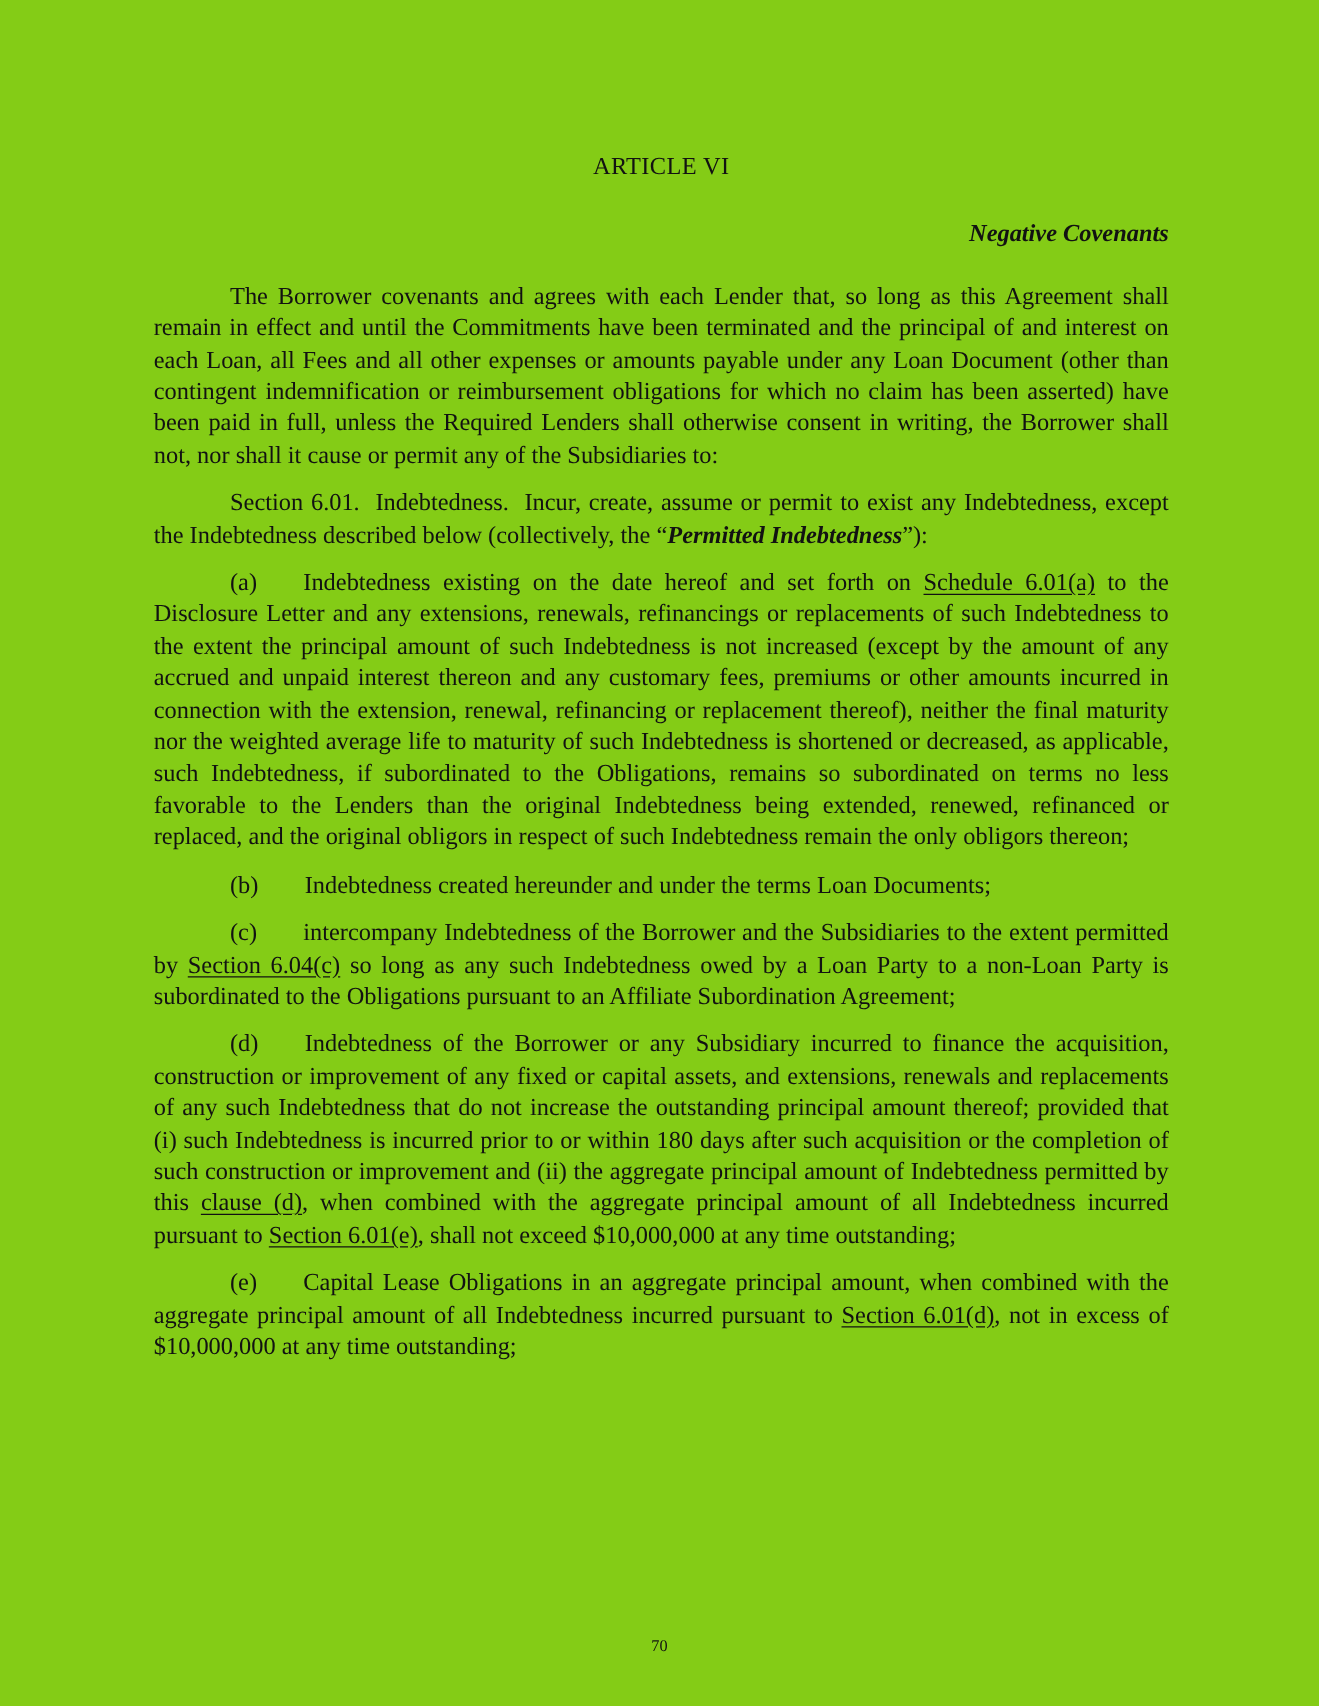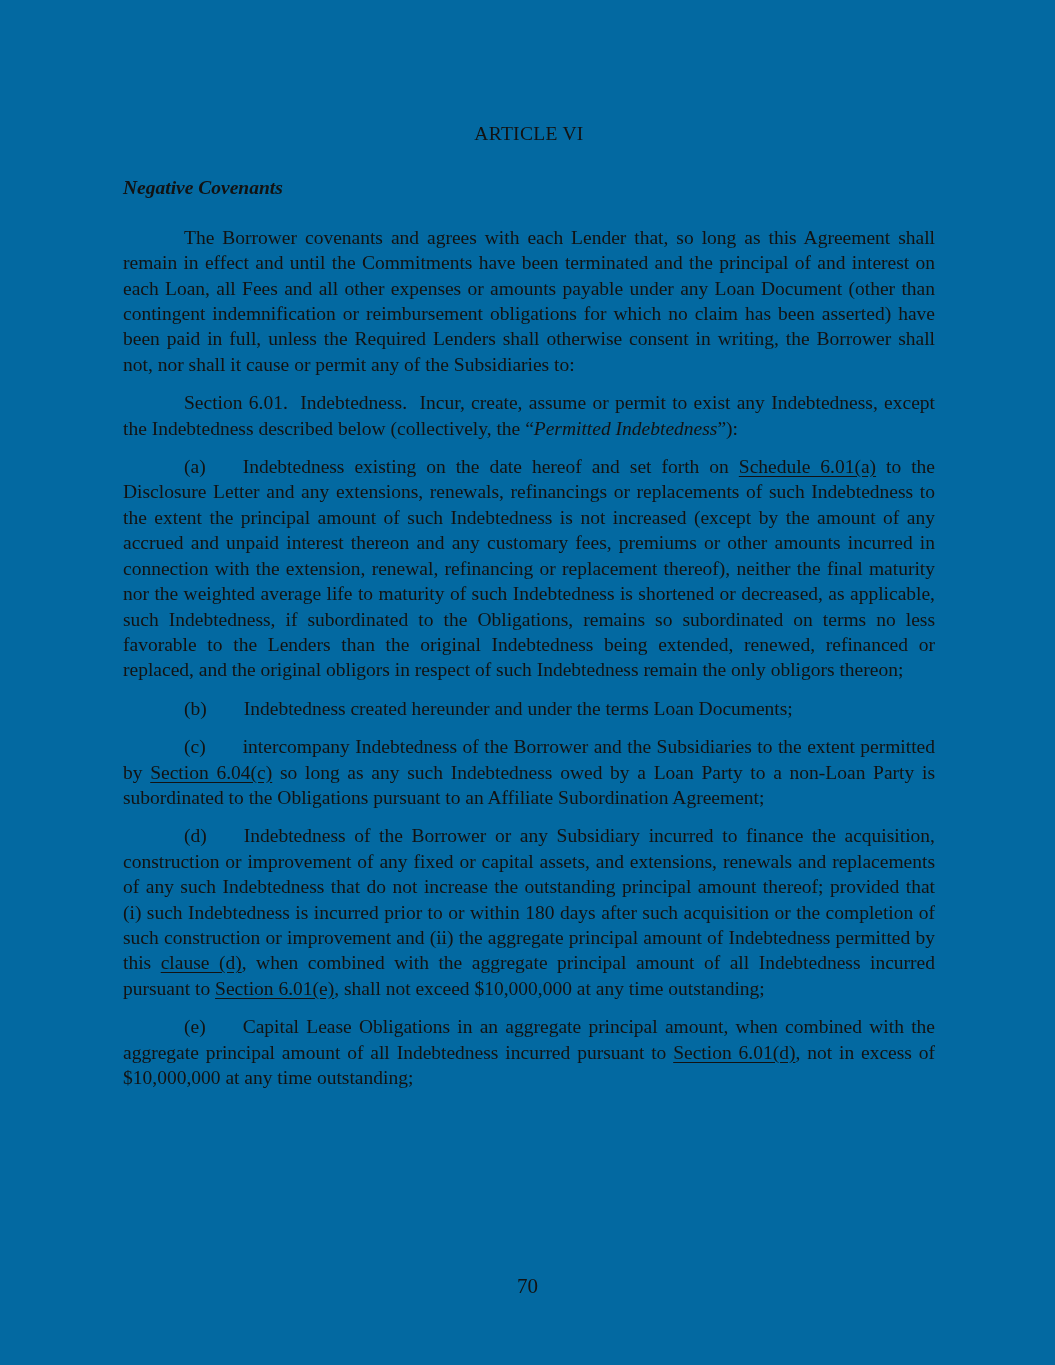"ARTICLE VI" .page { background: #0369a1 -> #84cc16 }
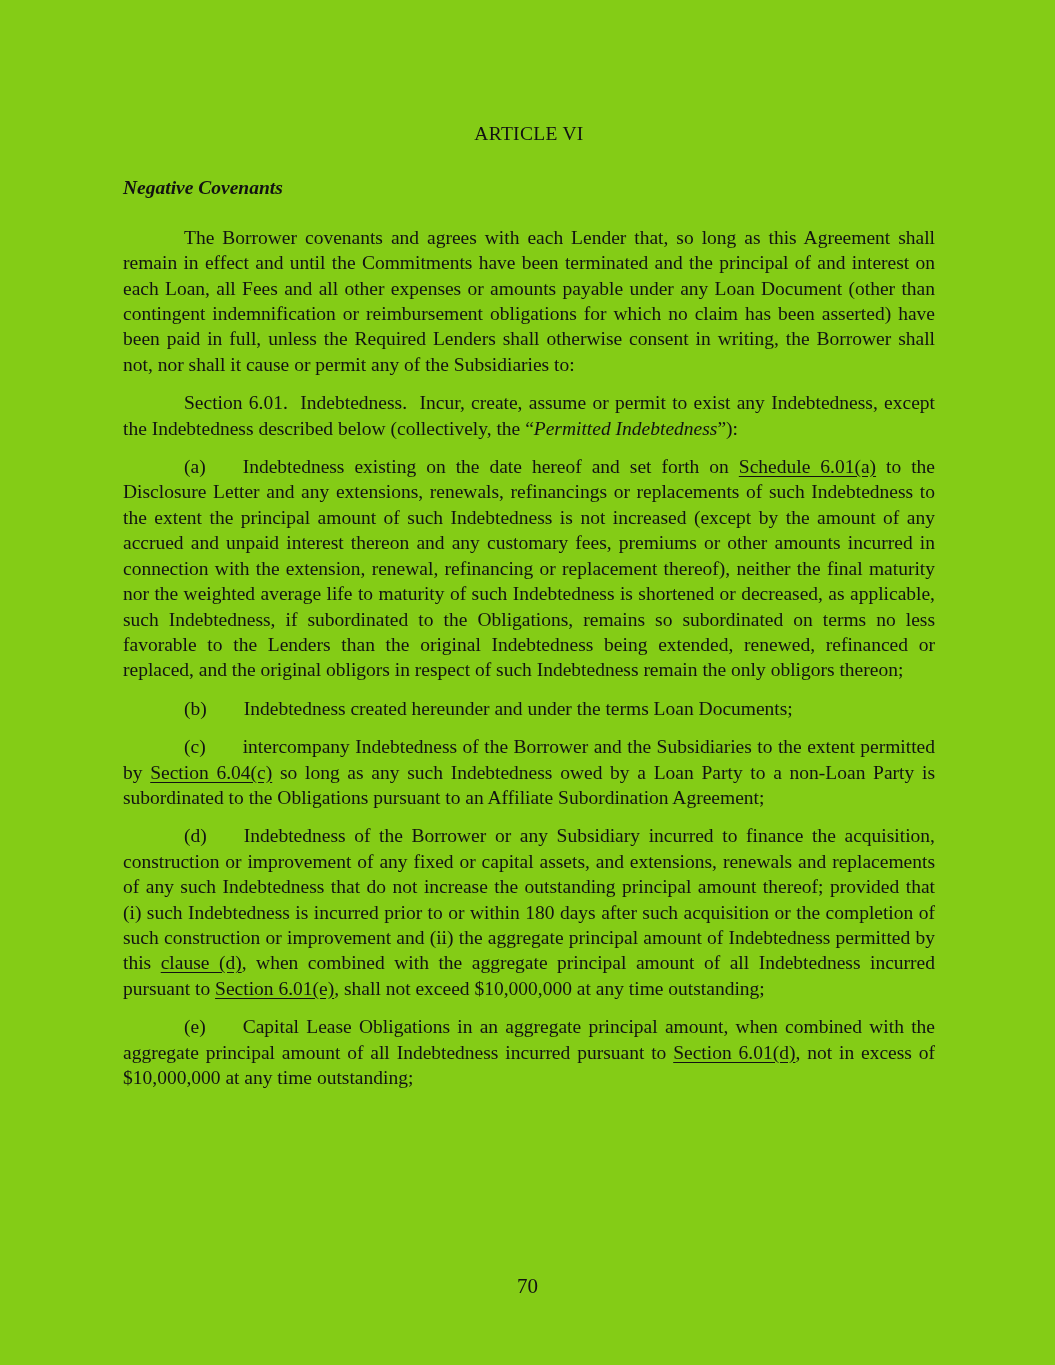"Negative Covenants" .section-title { text-align: left -> right }
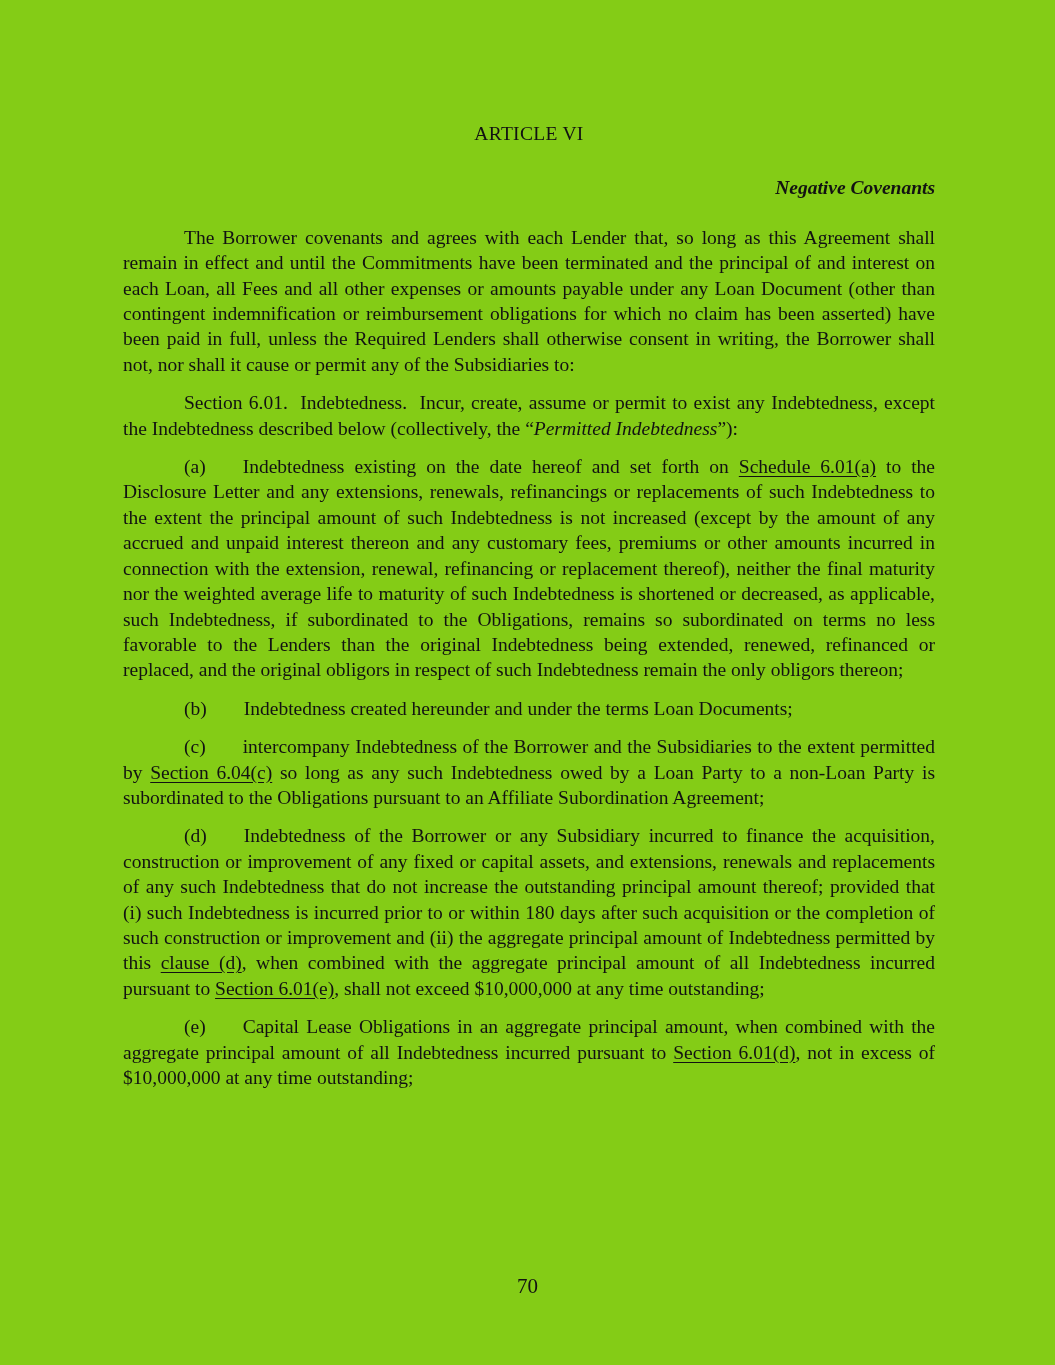"Permitted Indebtedness" .seg-bi { font-weight: normal -> bold }
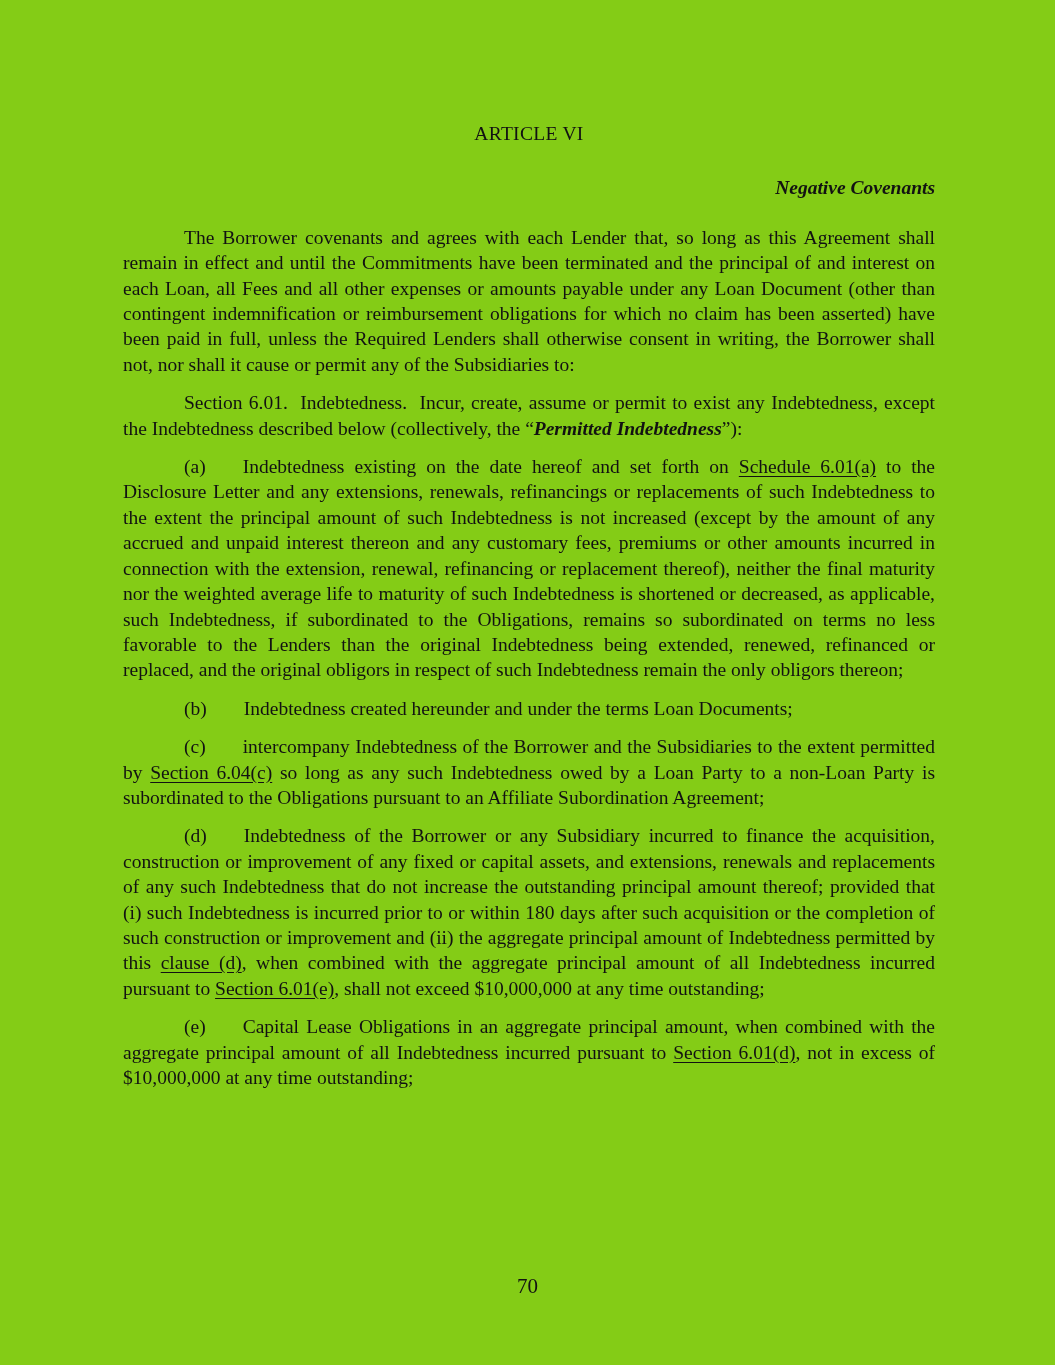"70" .page-number { font-size: 21px -> 13px; top: 1274px -> 1309px }
